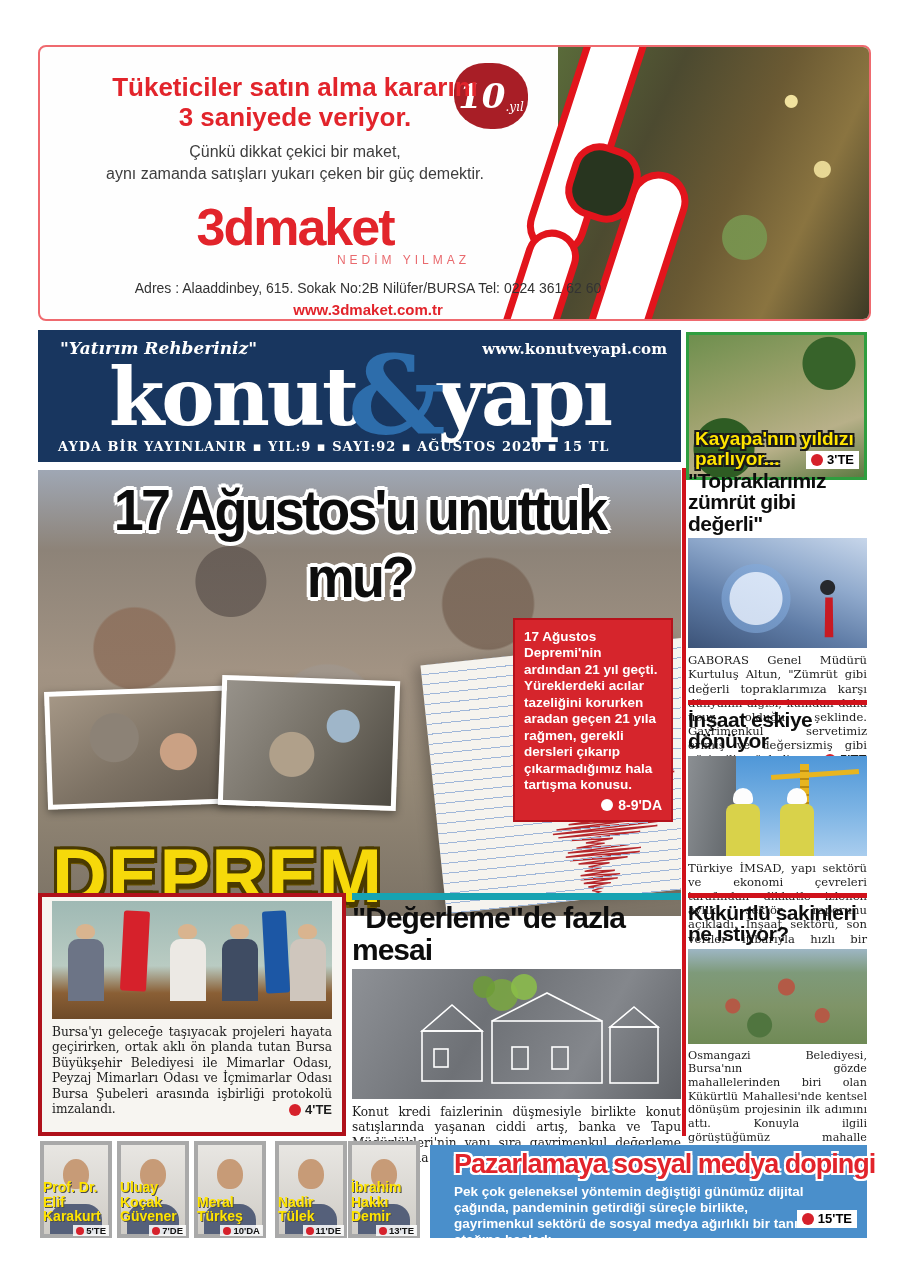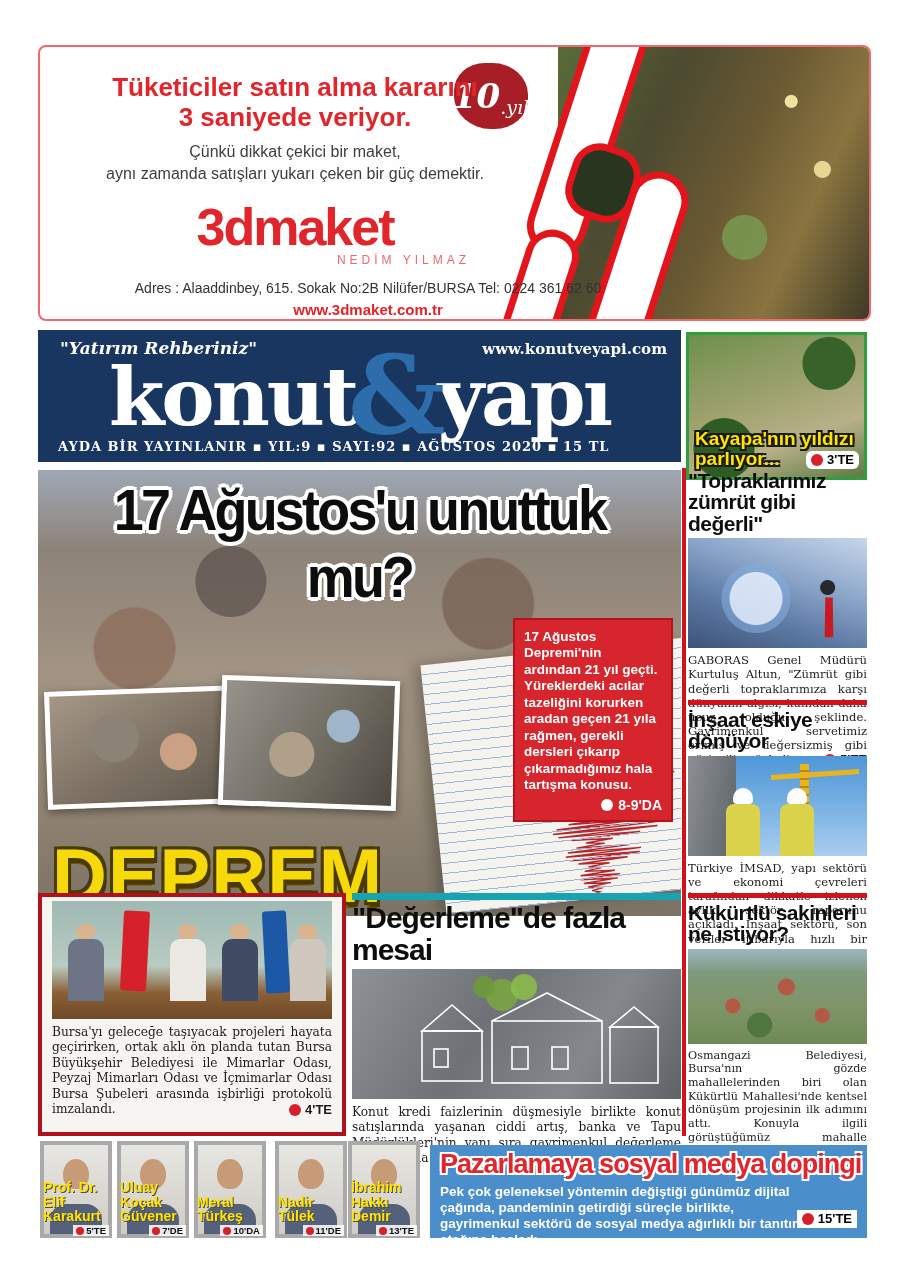".yıl" .ad-badge .s { font-size: 19px -> 12px }
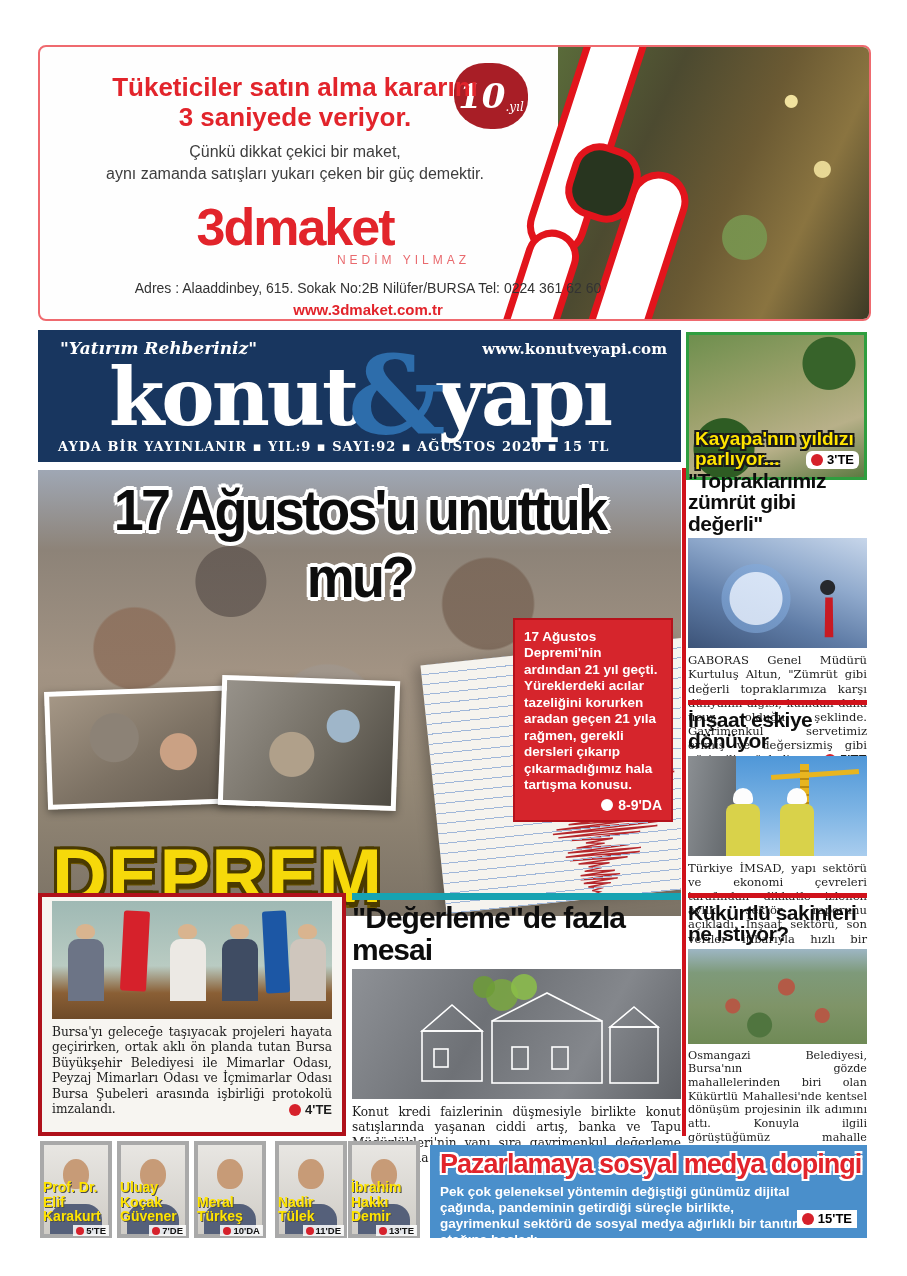"3'TE" .kayapa .chip { border-radius: 6px -> none }
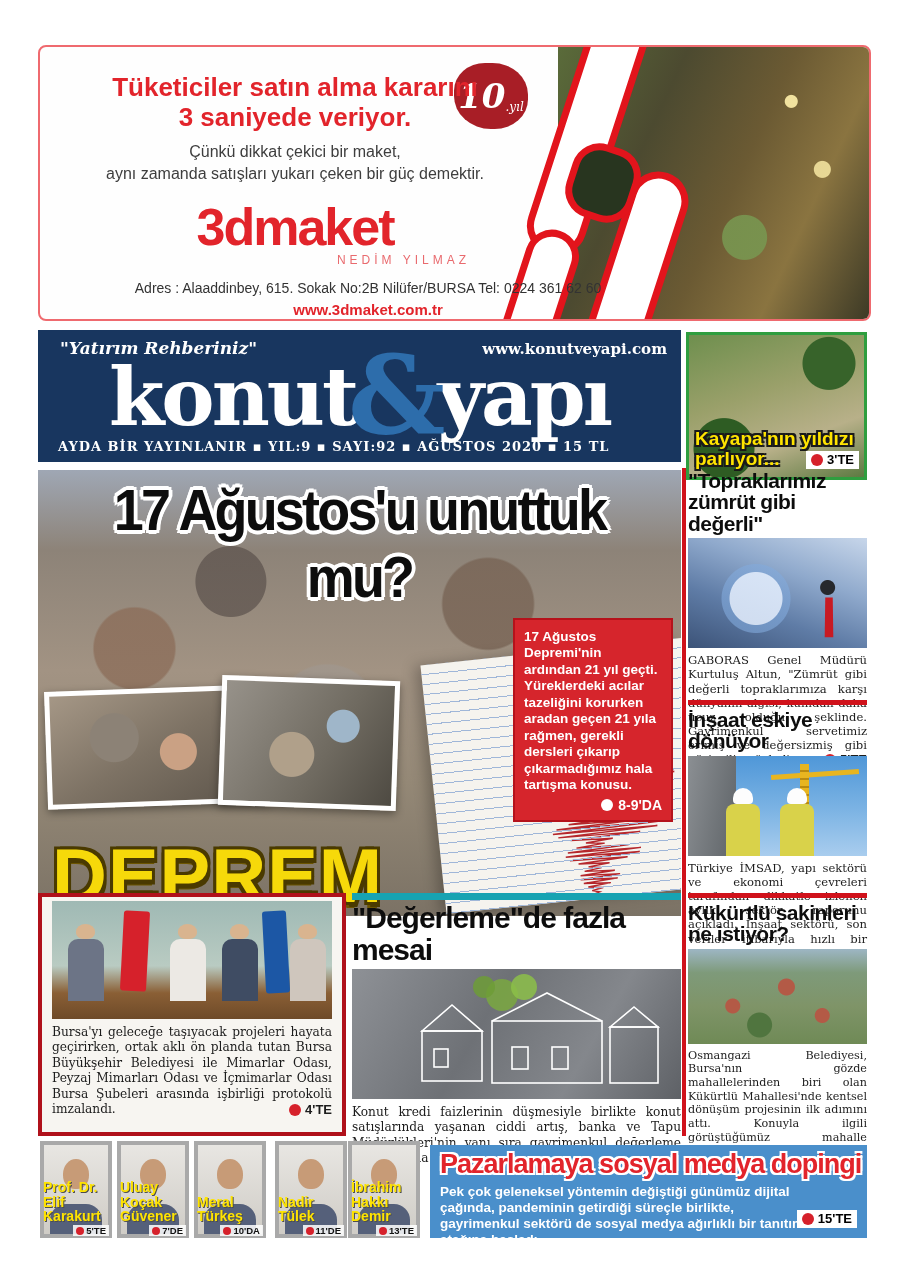"Pazarlamaya sosyal medya dopingi" .banner { padding: 4px 10px -> 4px 24px }
